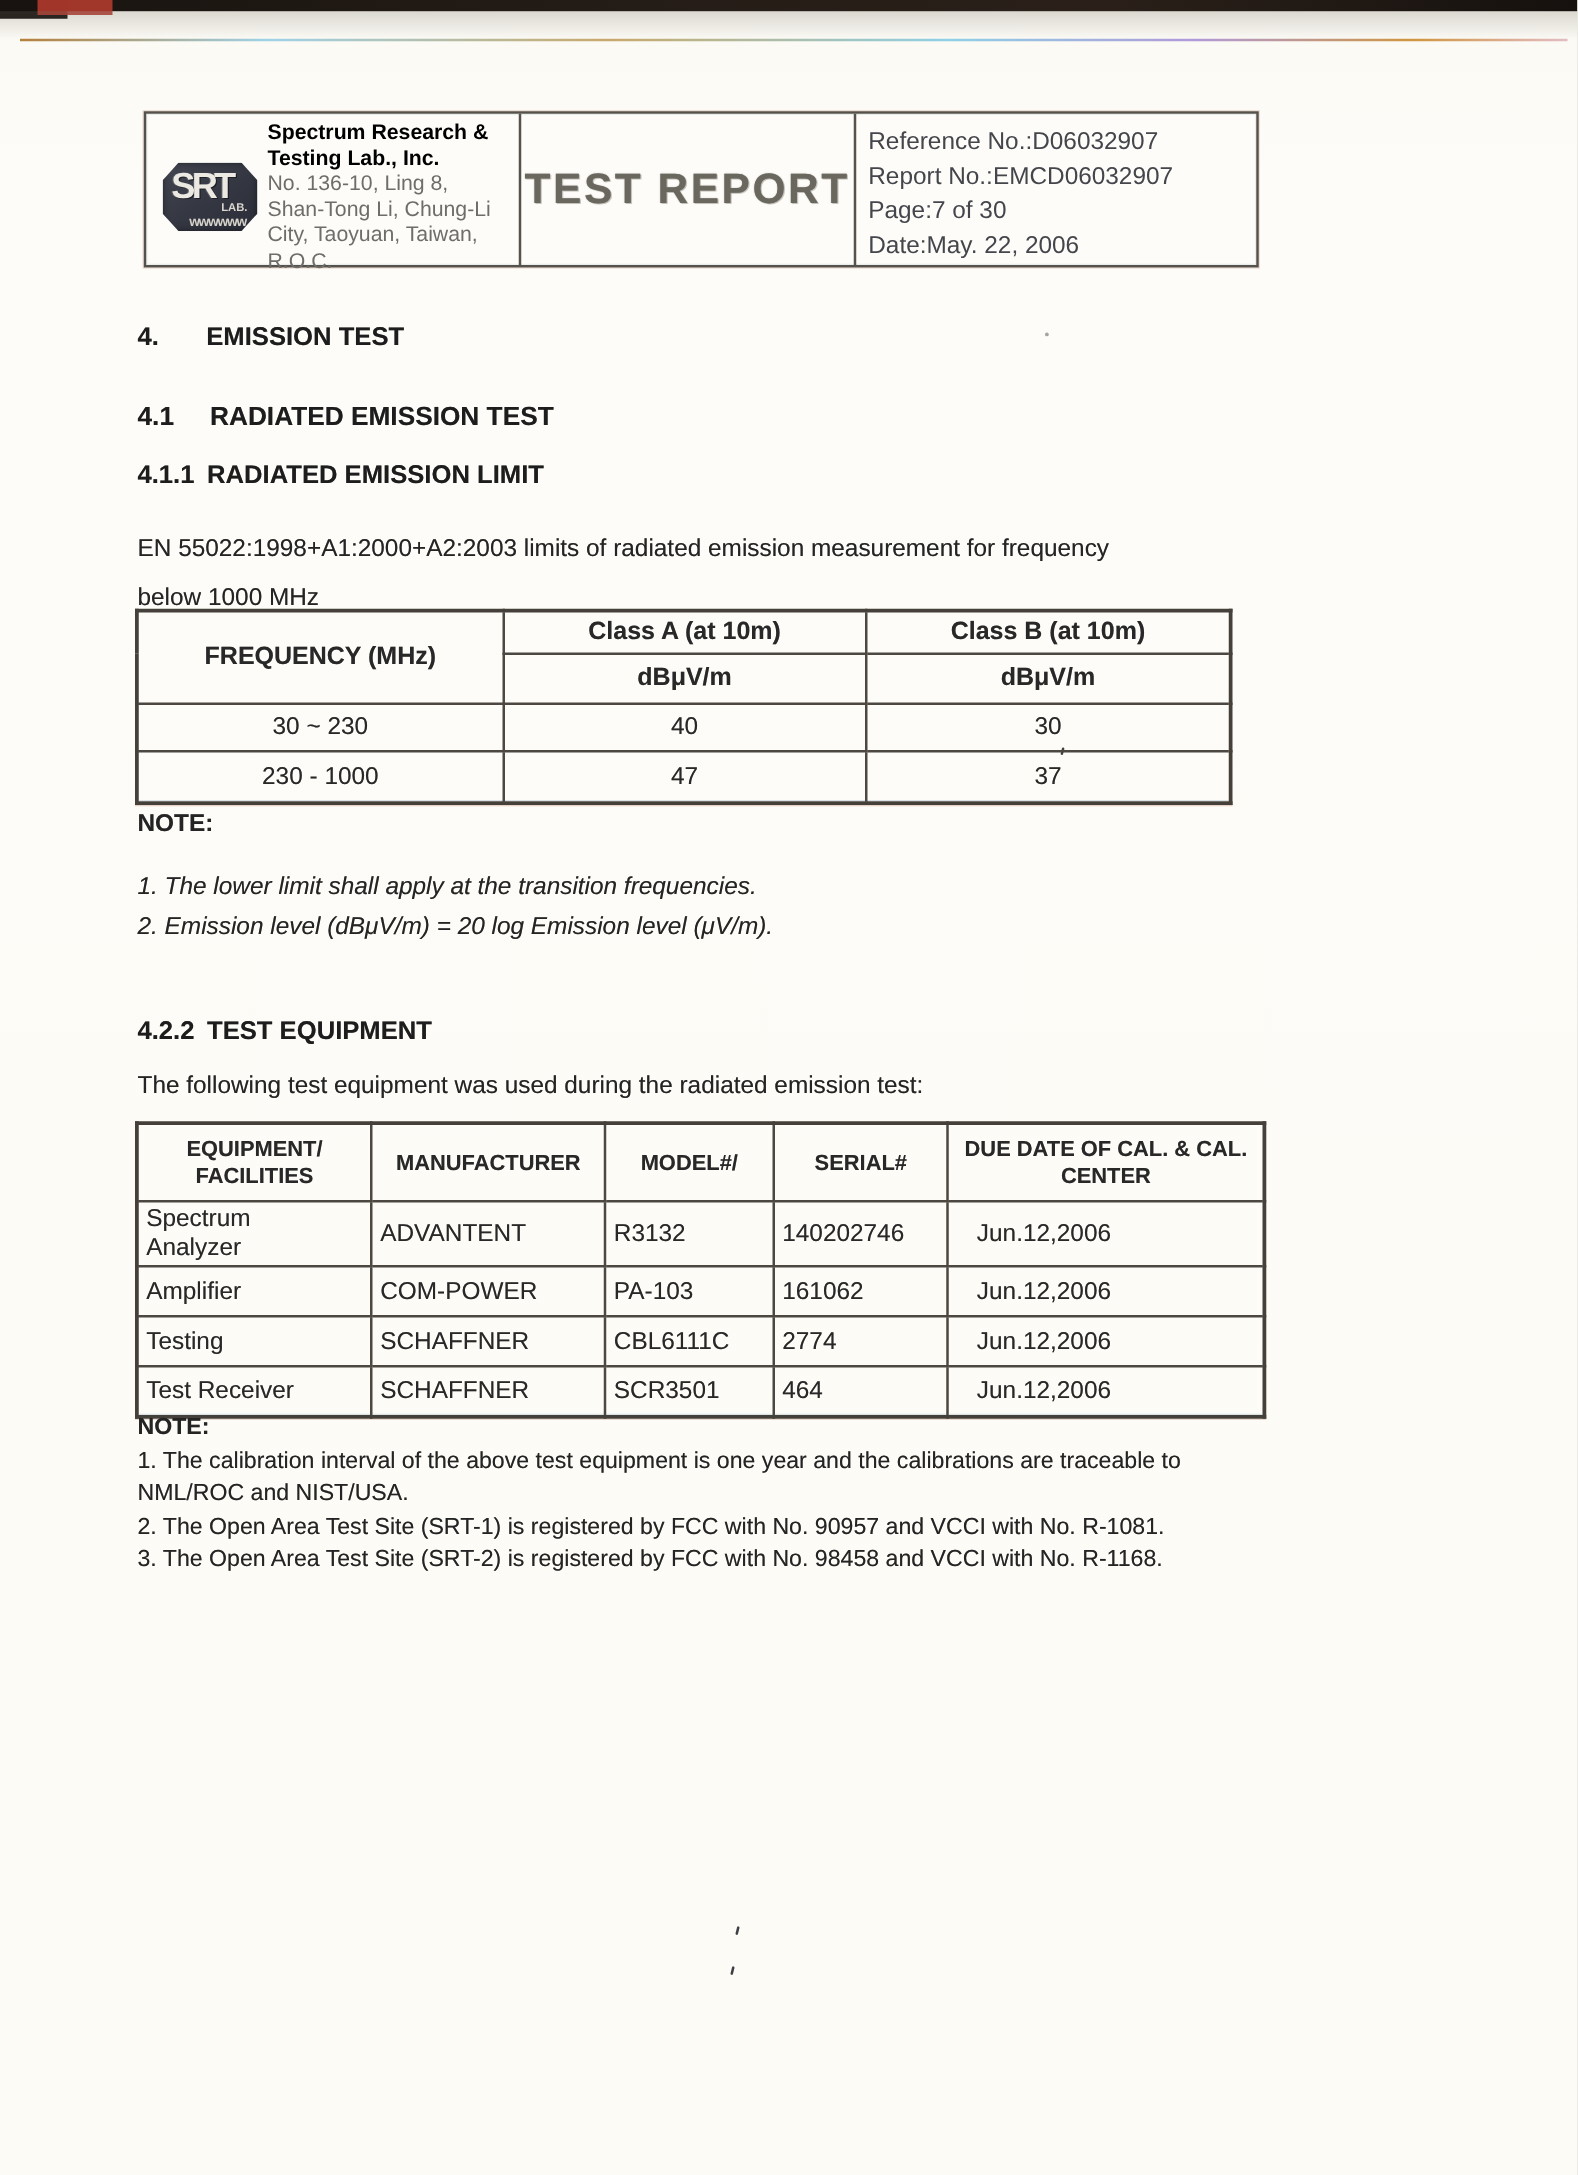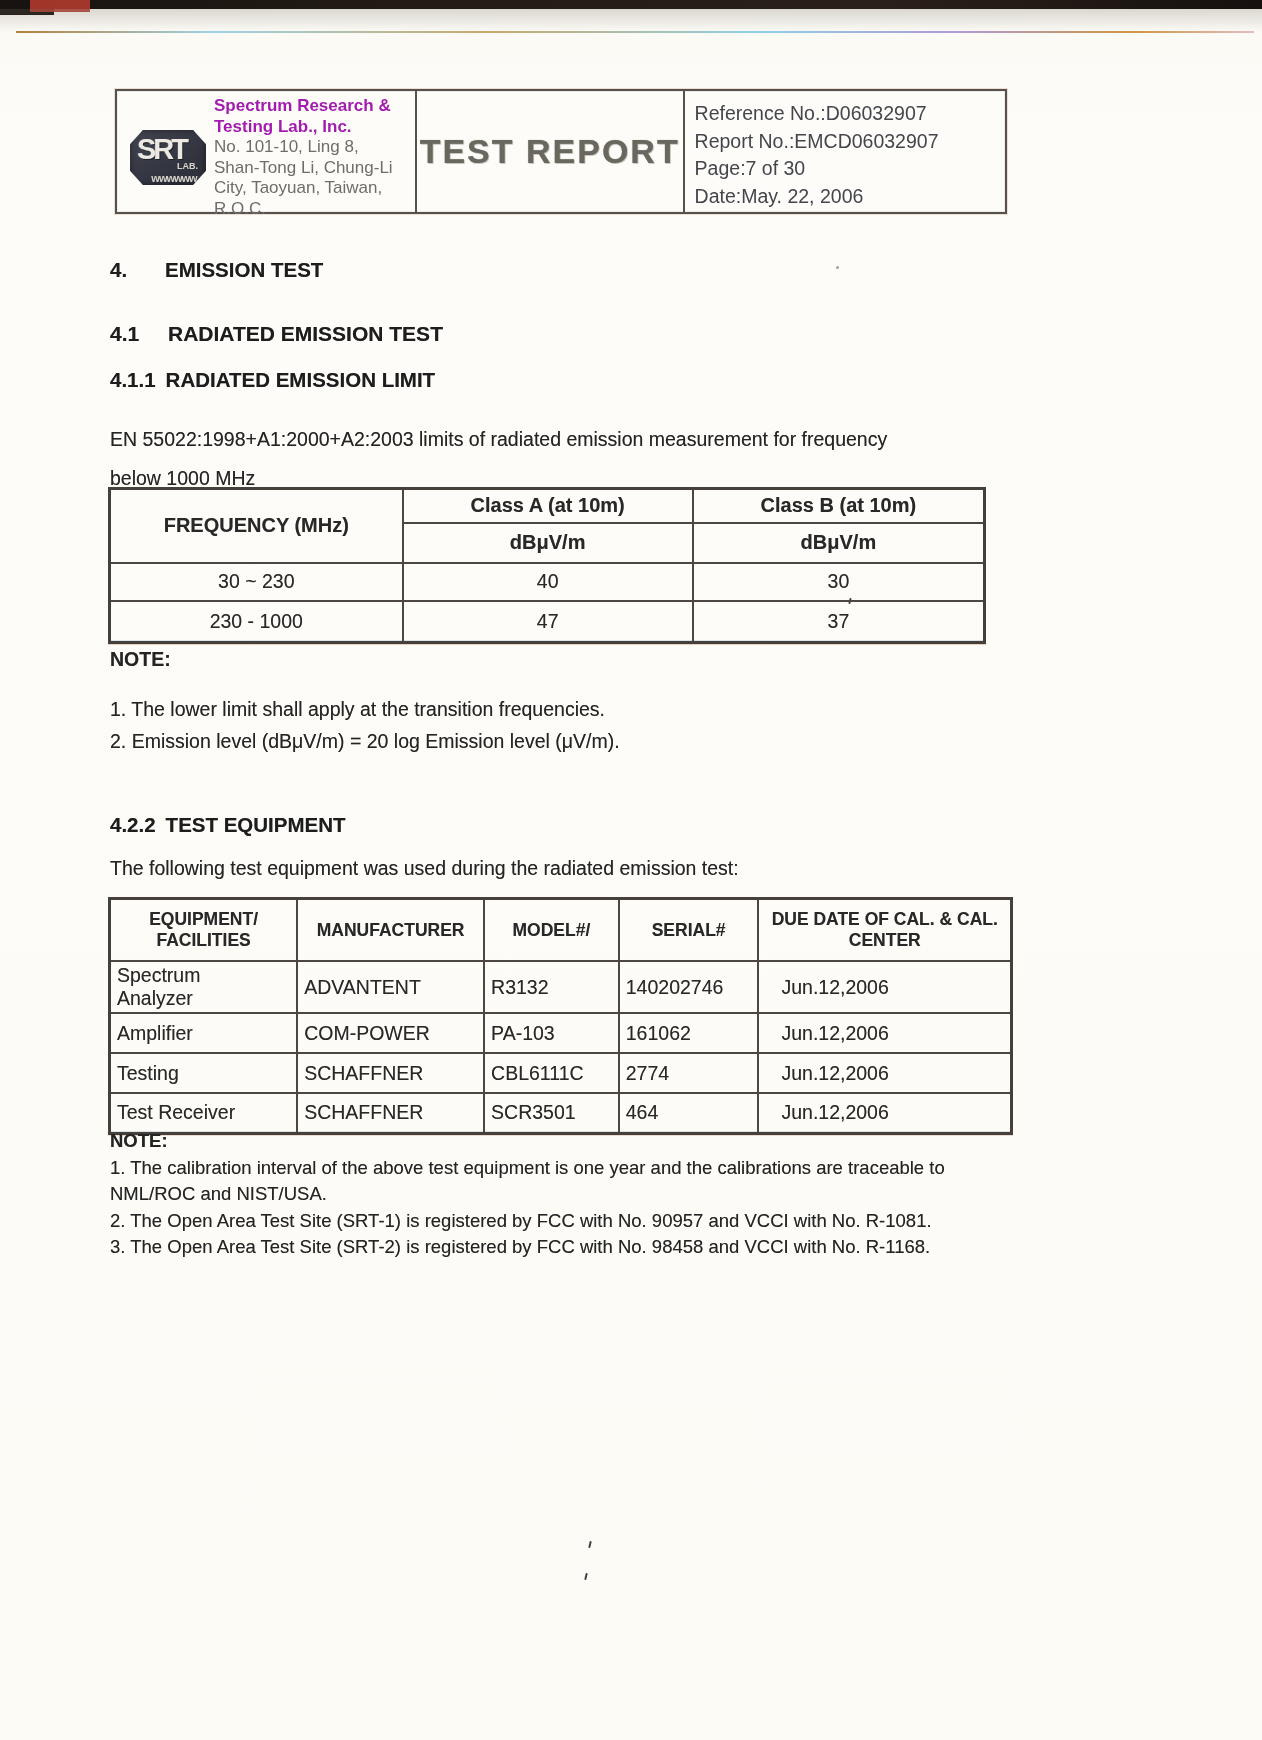"Spectrum Research &" .addr .co { color: #a21caf -> #000000 }
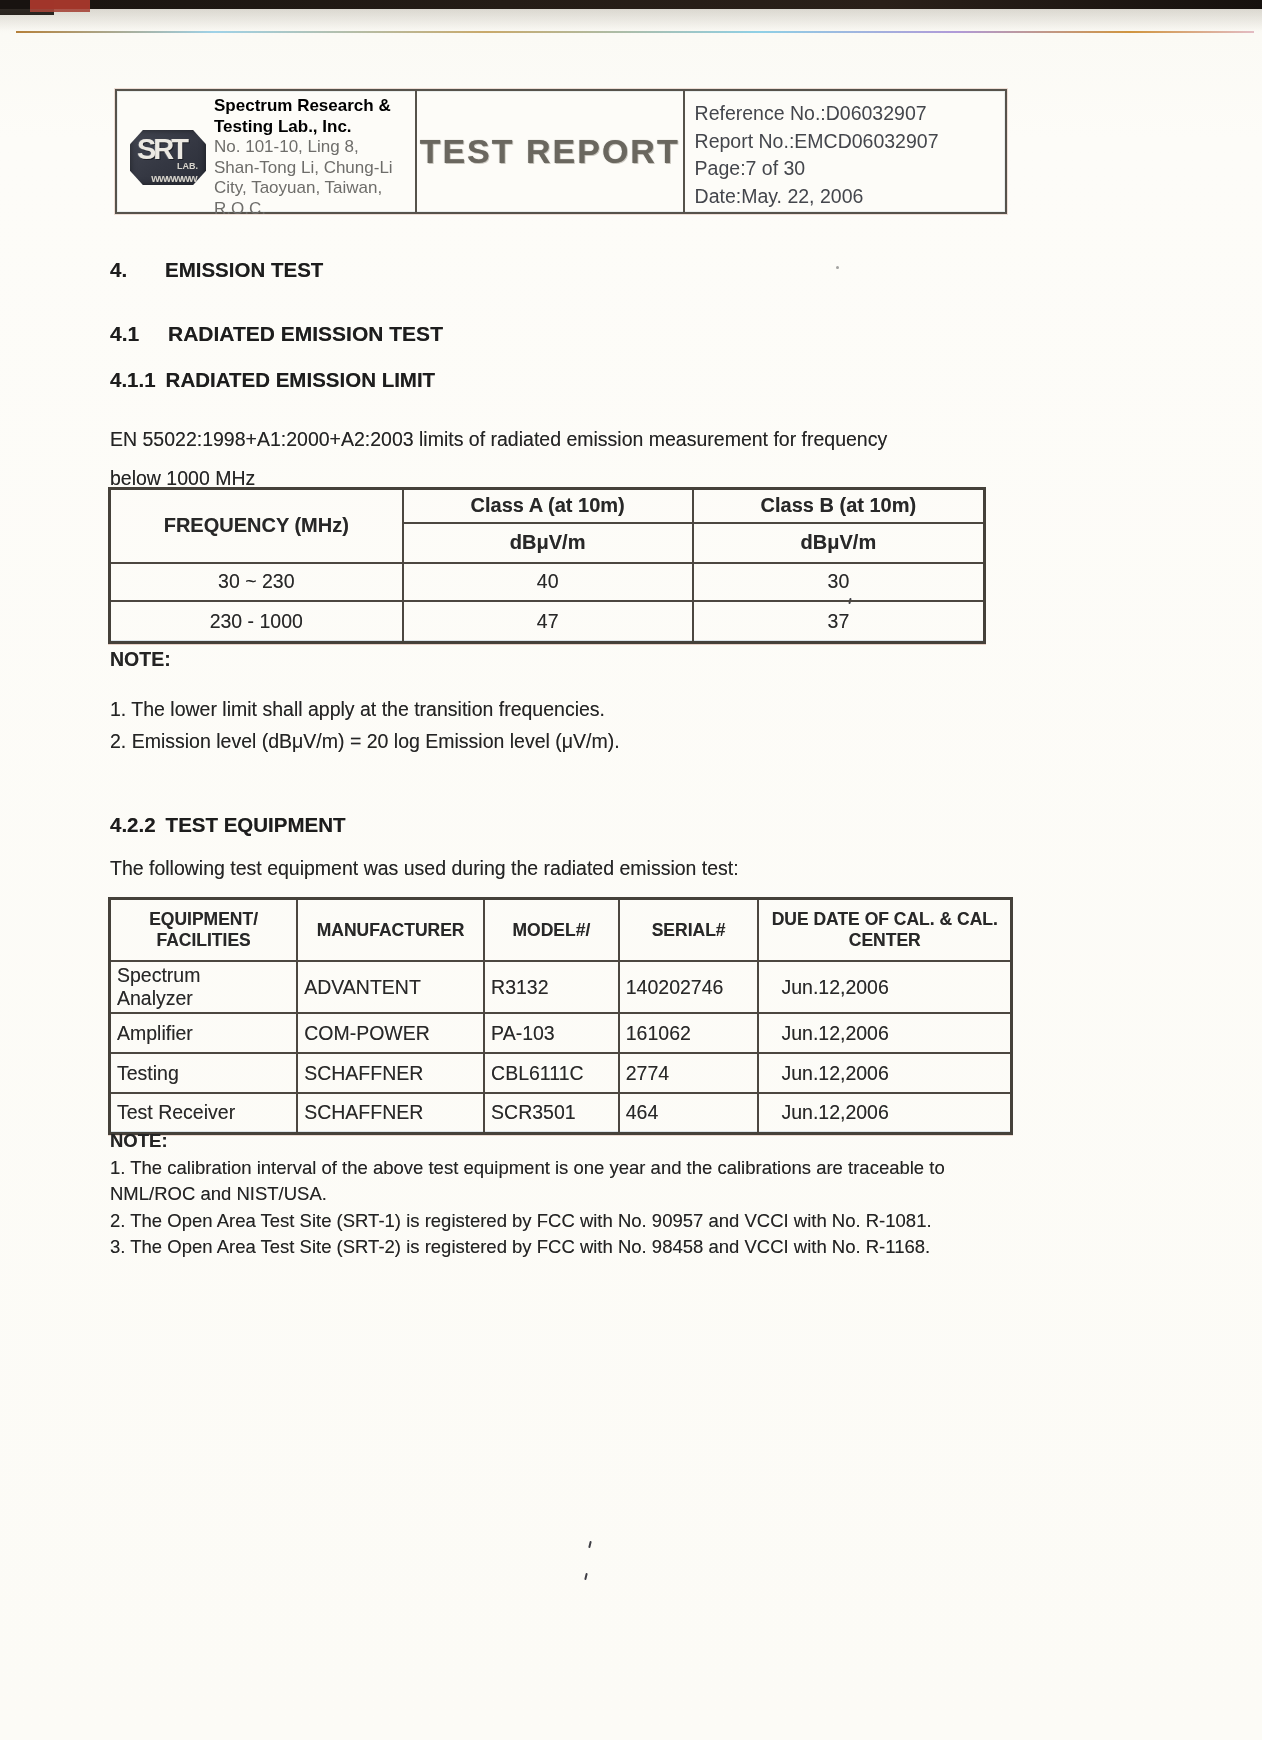"No. 101-10, Ling 8," div.ln { text: 101-10 -> 136-10 }
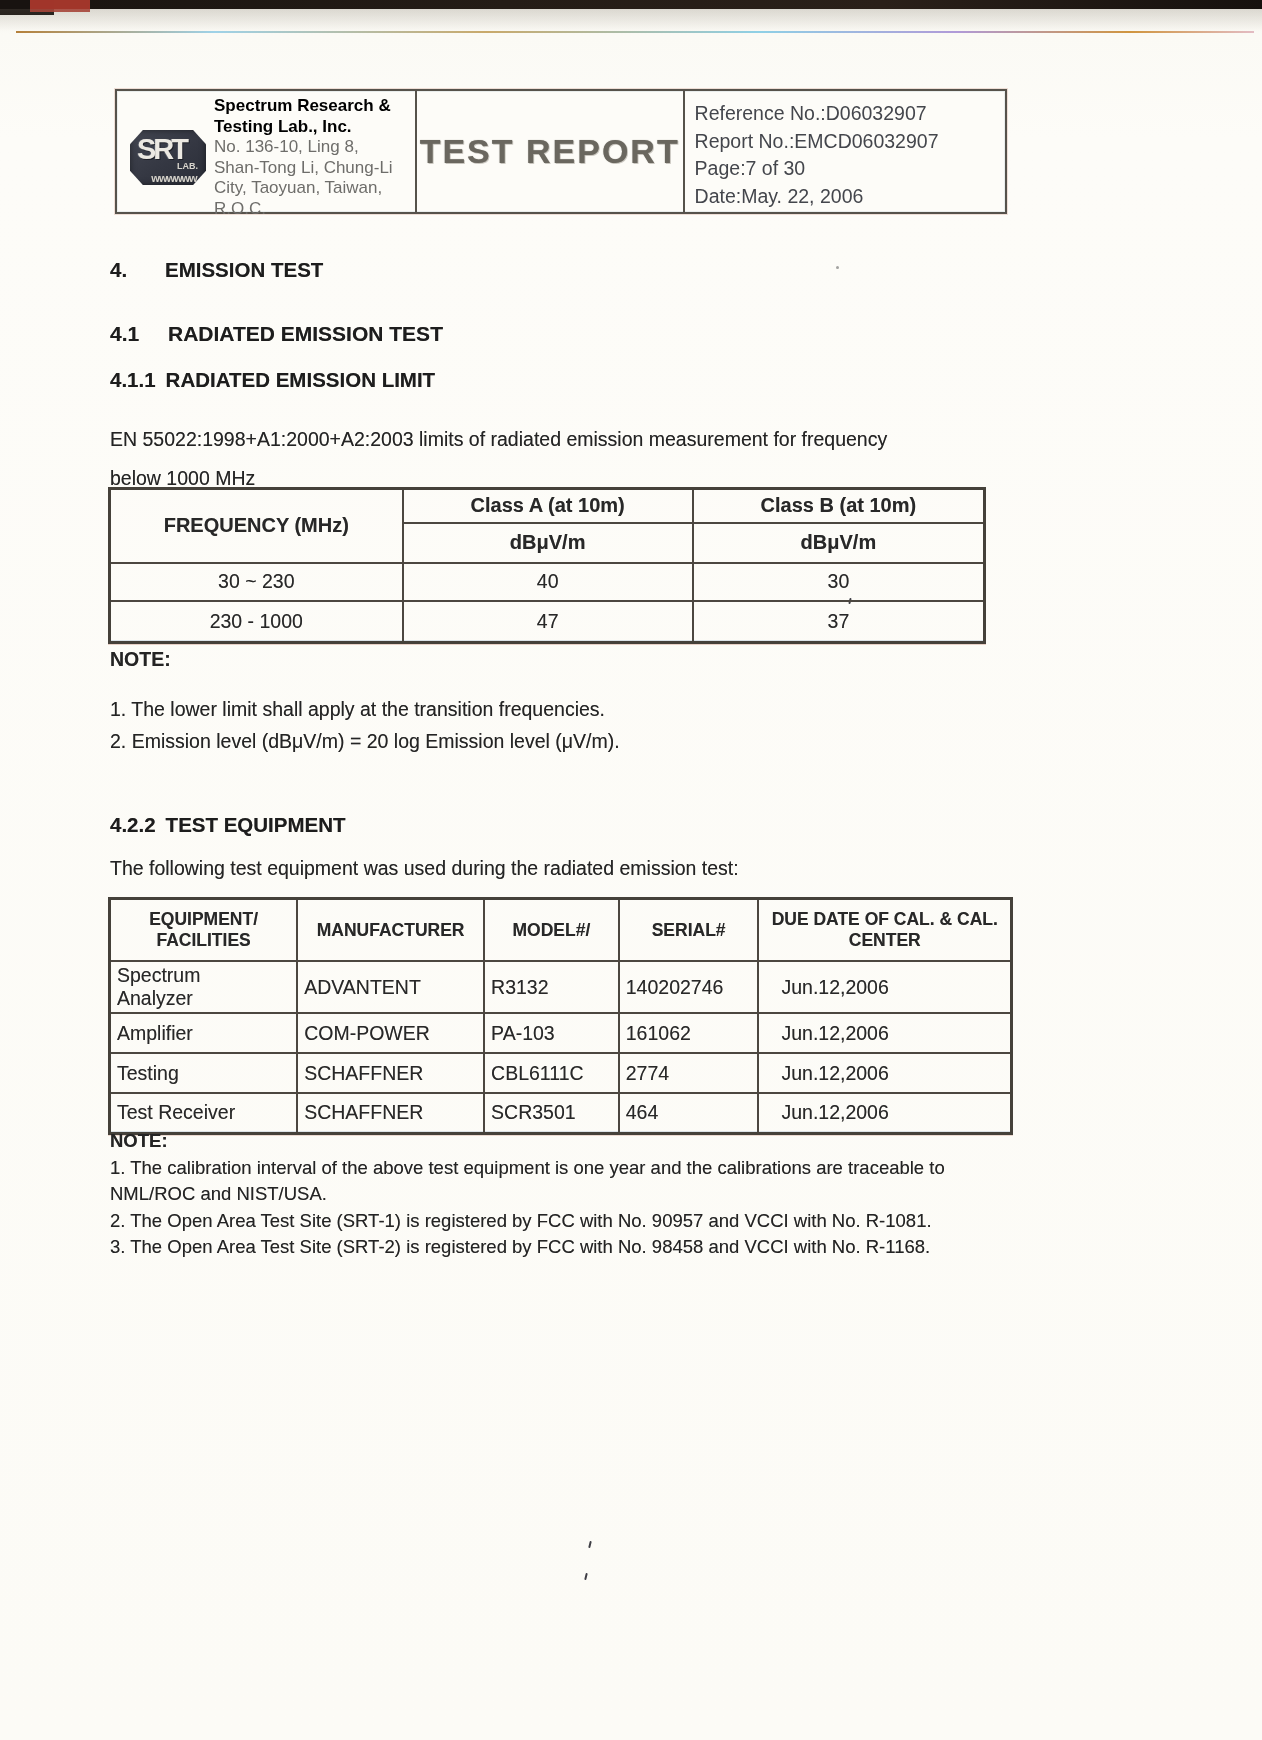"1. The lower limit shall" .note1 .it { font-style: none -> italic }
